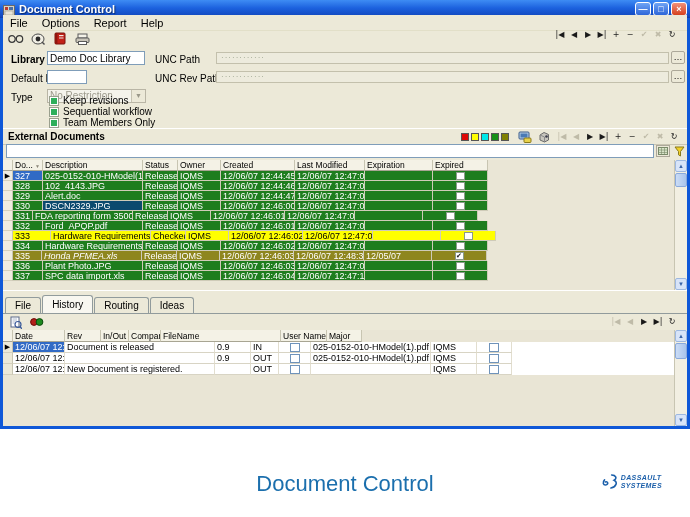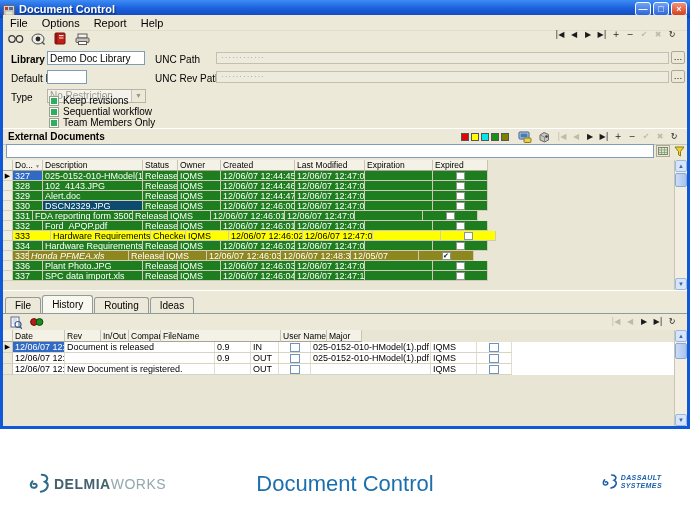"335" div.xc { width: 16px -> 29px }
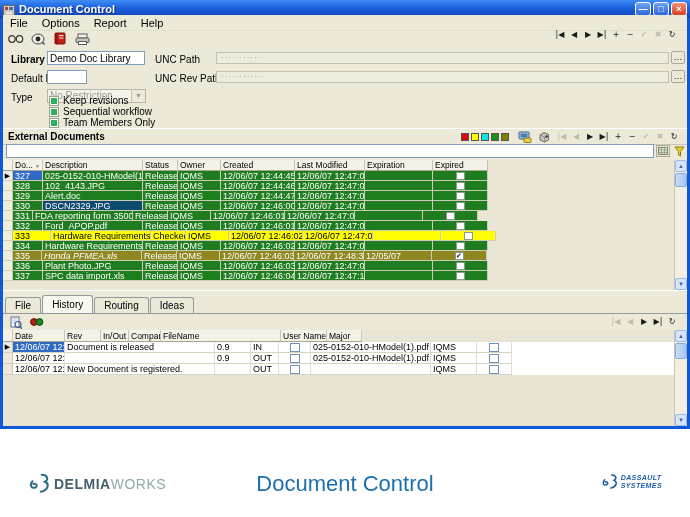"DELMIAWORKS" div.f-delmia { html: <div> <svg> <path></path> <path></path> </svg> <span><b>DELMIA</b><span>WORKS</span></span> </div> -> none }
